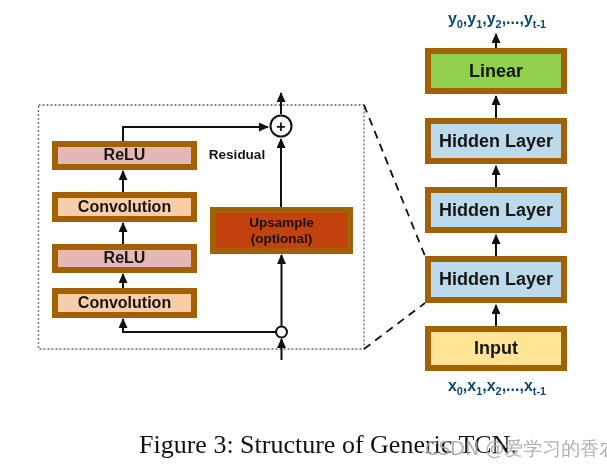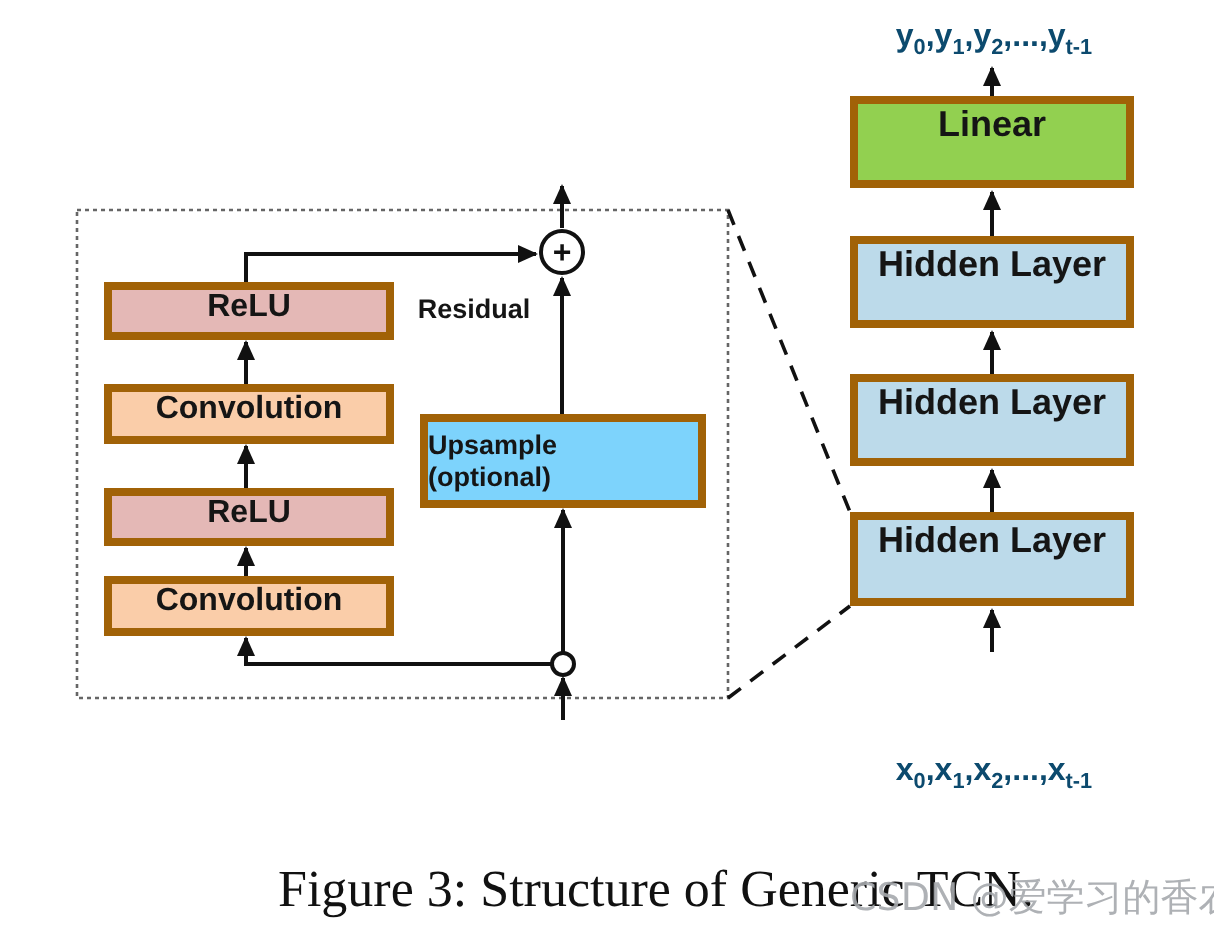"Linear" .box { align-items: flex-start -> center; border: 4px solid #a16207 -> 6px solid #a16207 }
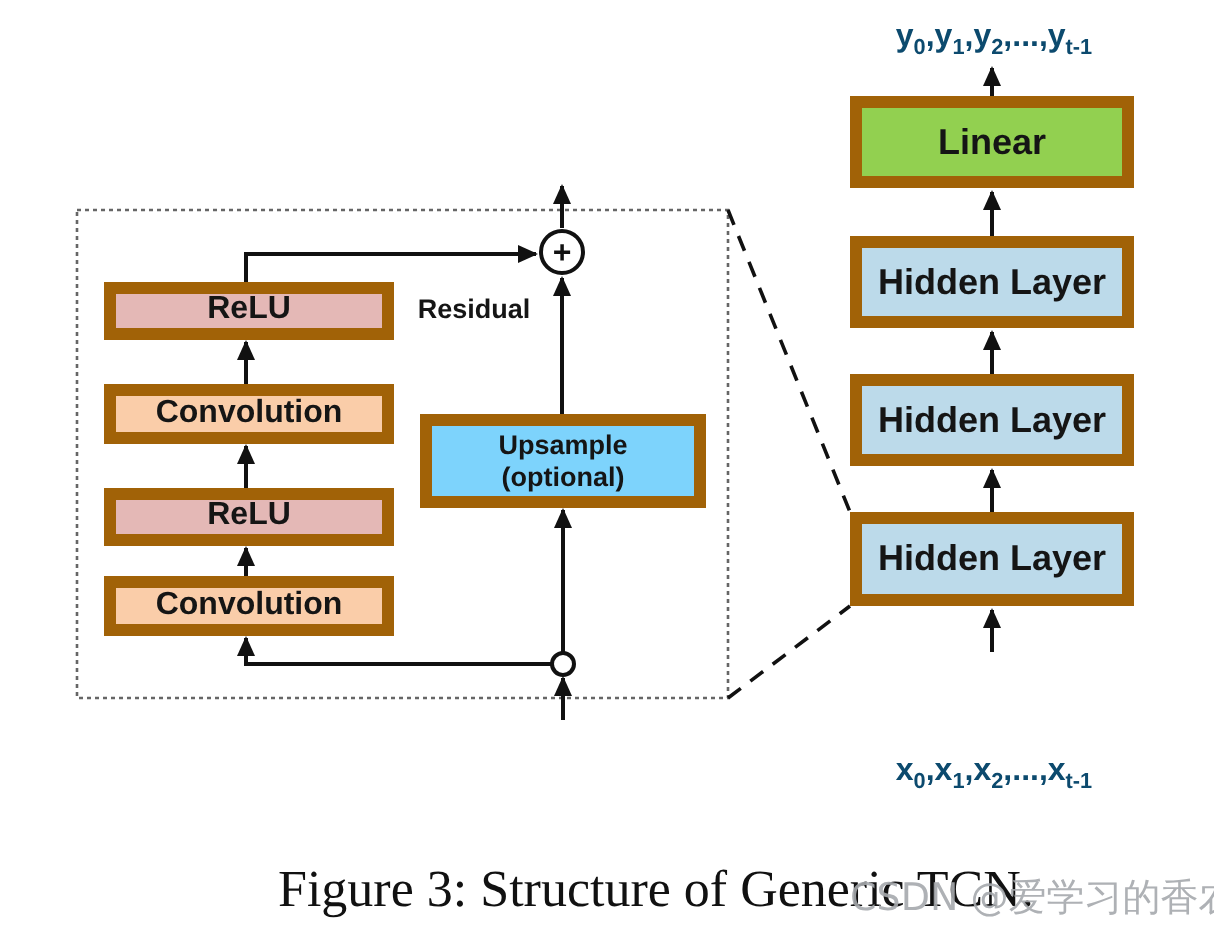"Upsample" div.box { background-color: #7dd3fc -> #c2410c }
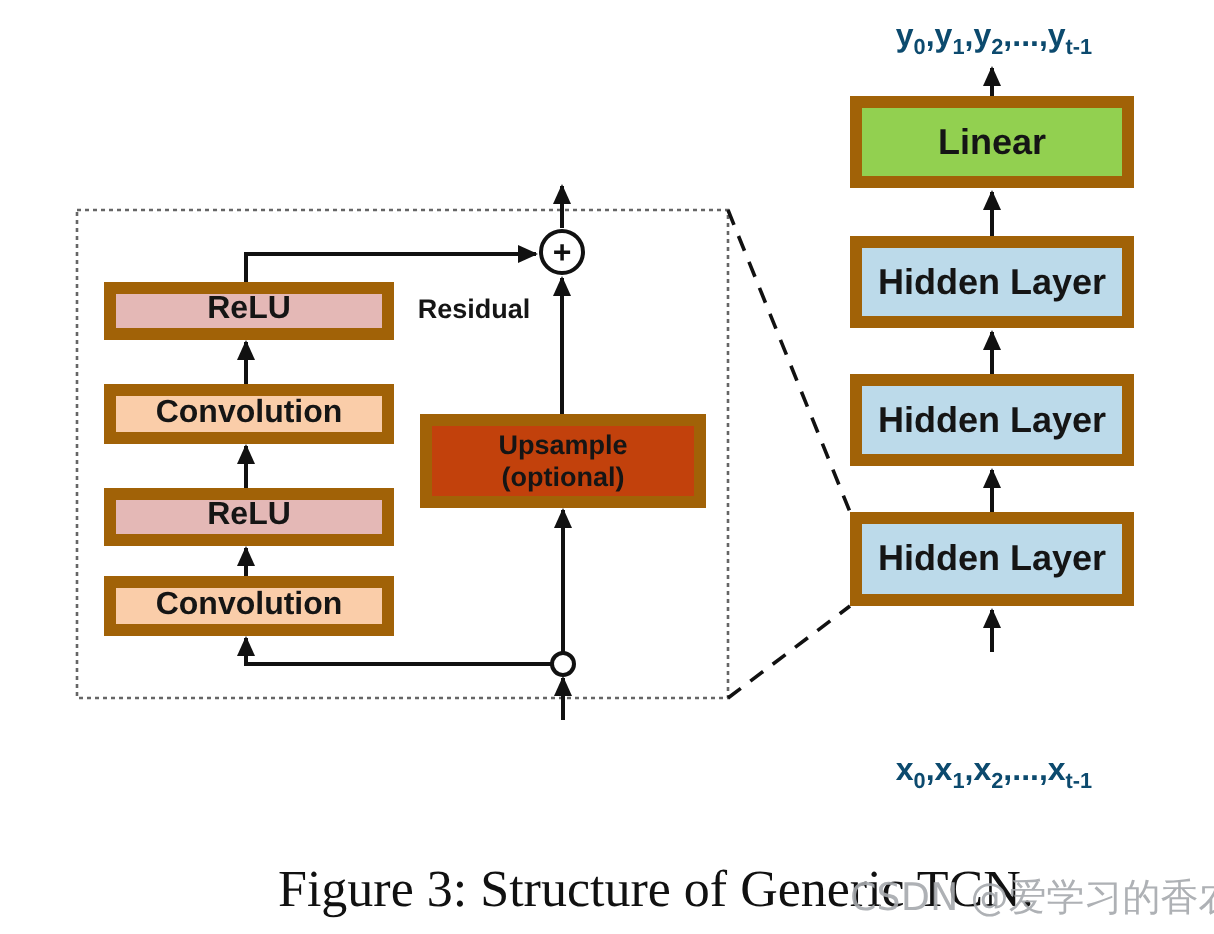"Input" div.box { html: none -> <div> <span>Input</span> </div> }
